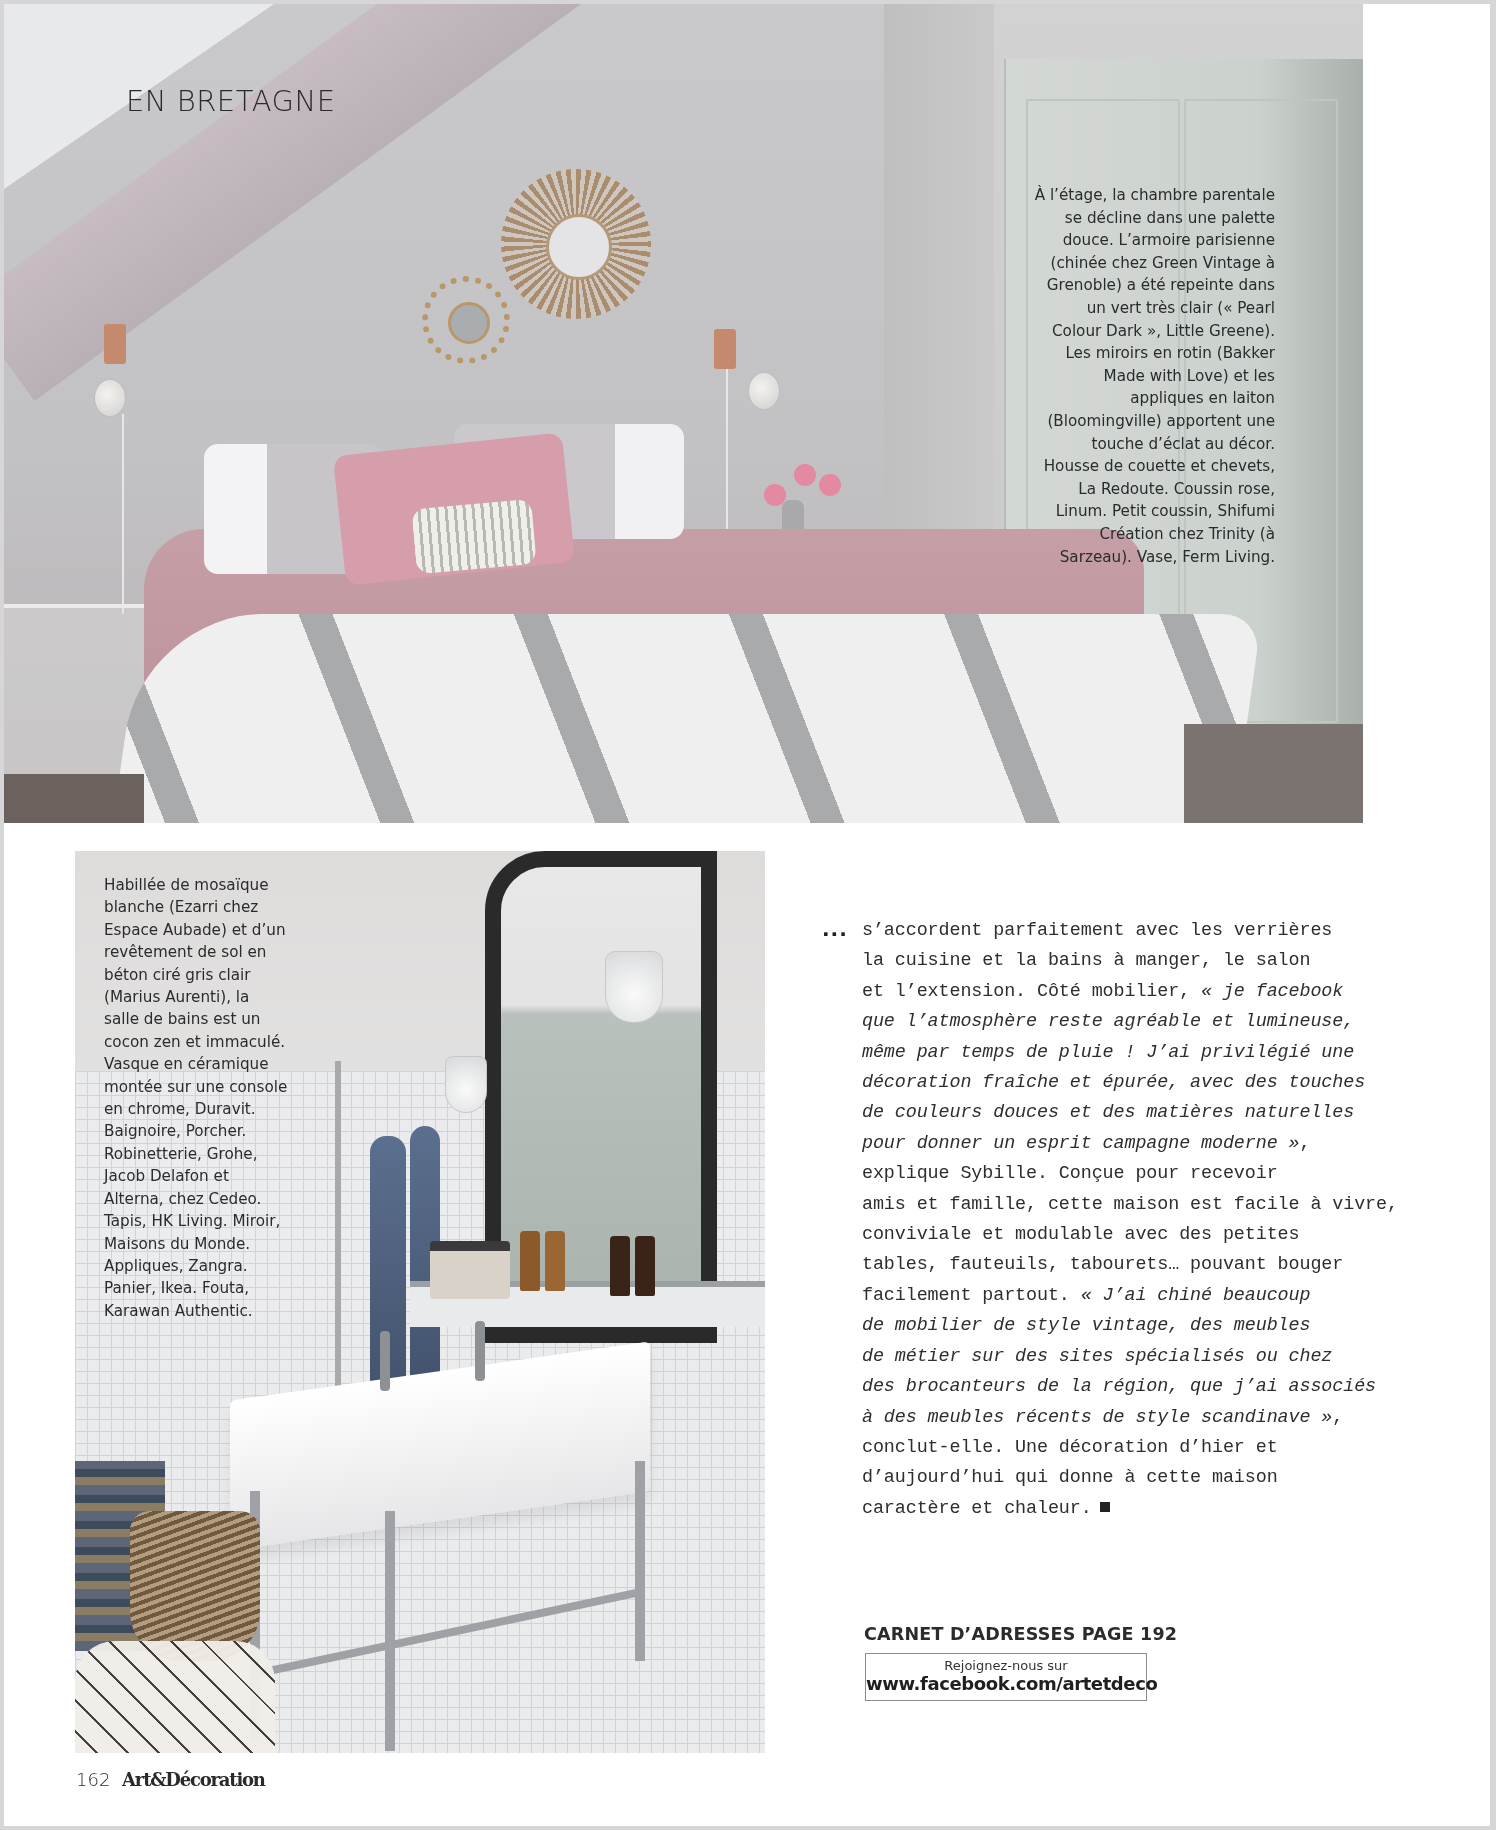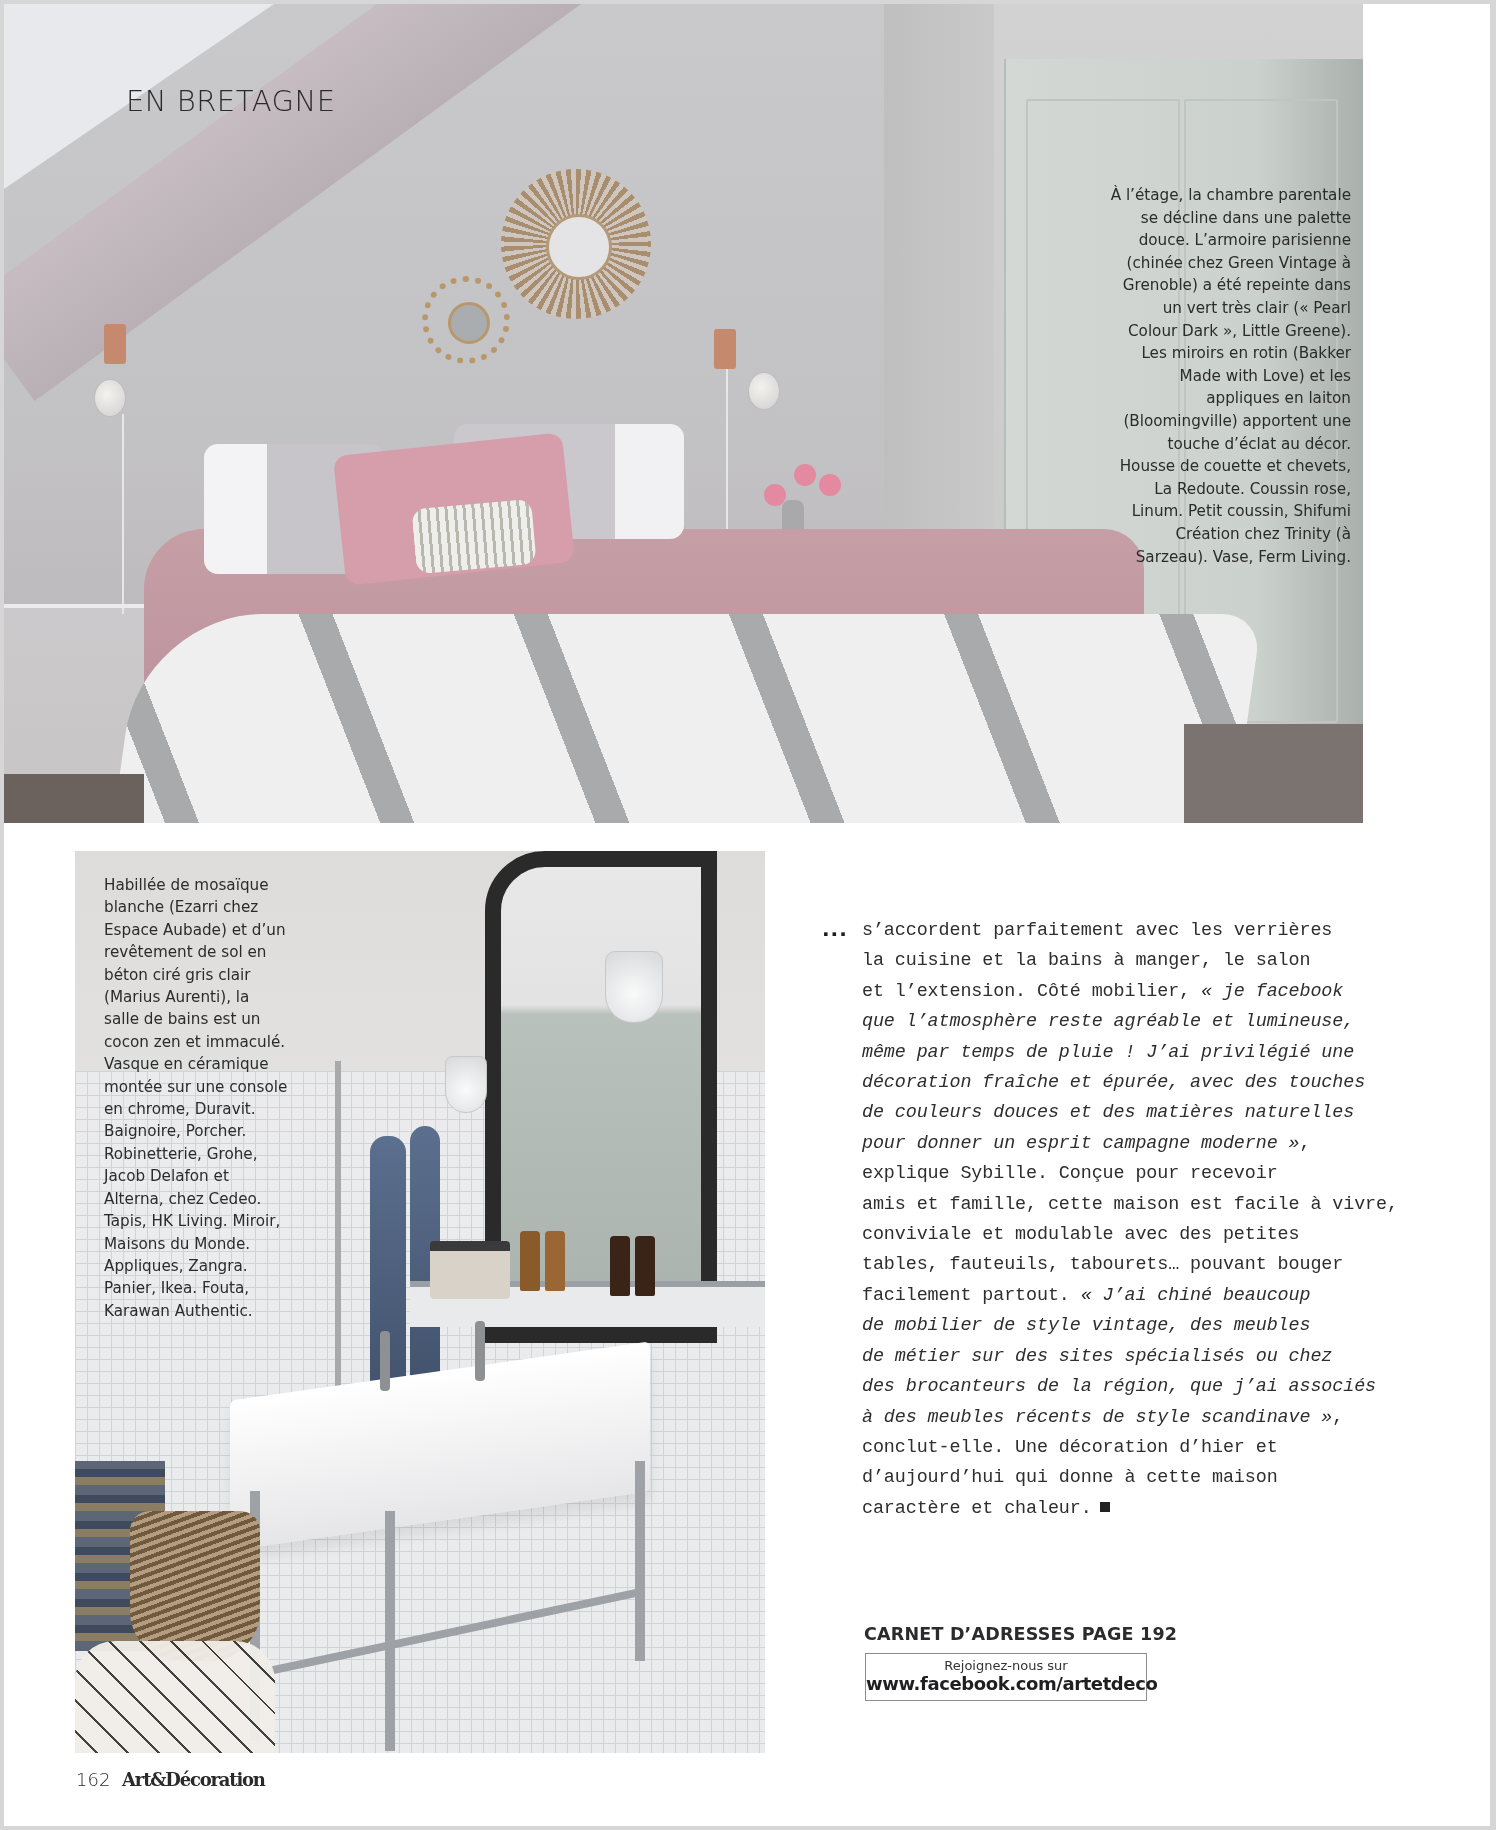"À l’étage, la chambre parentale" .caption-top { left: 1072px -> 996px }
